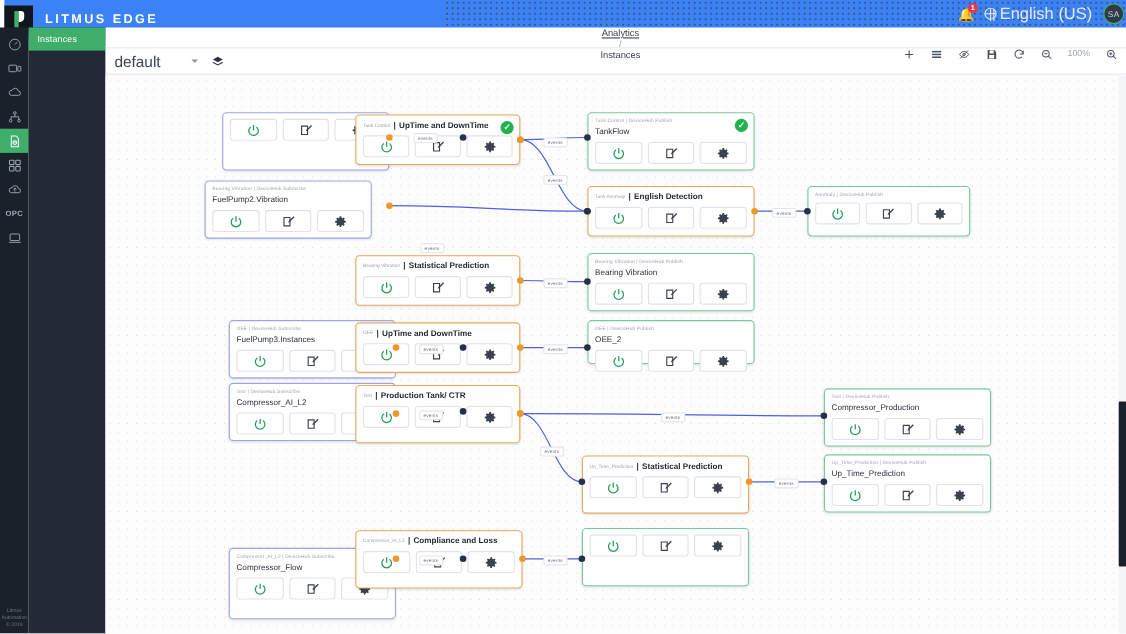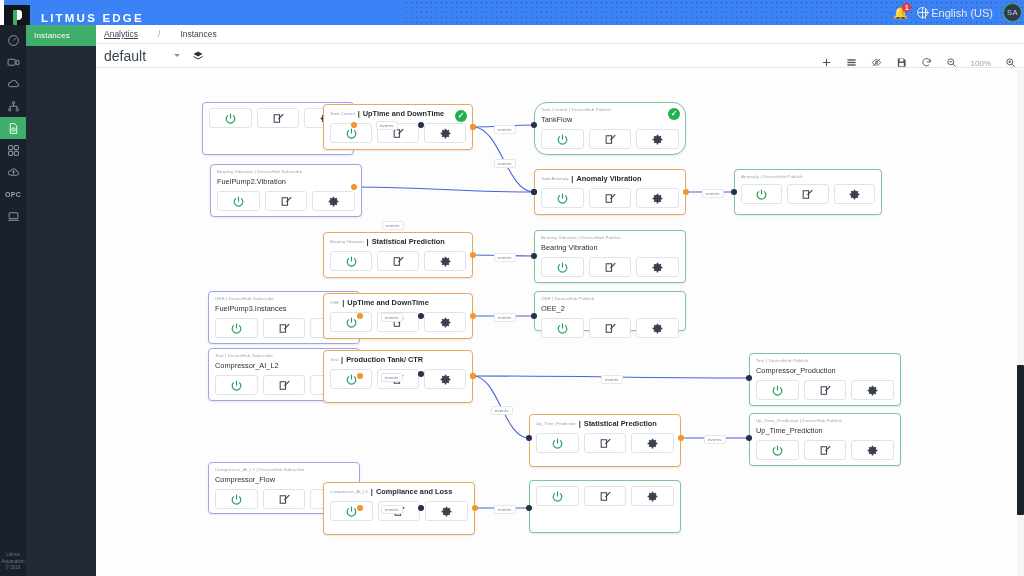"English (US)" .lang { font-size: 11px -> 15px }
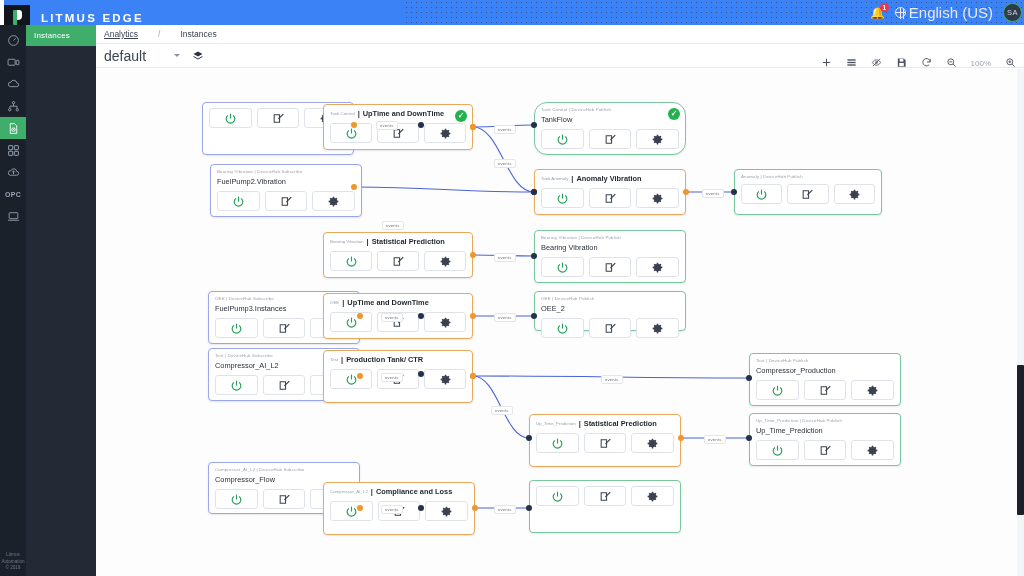"Analytics" .breadcrumb { flex-direction: none -> column; gap: 20px -> 0 }
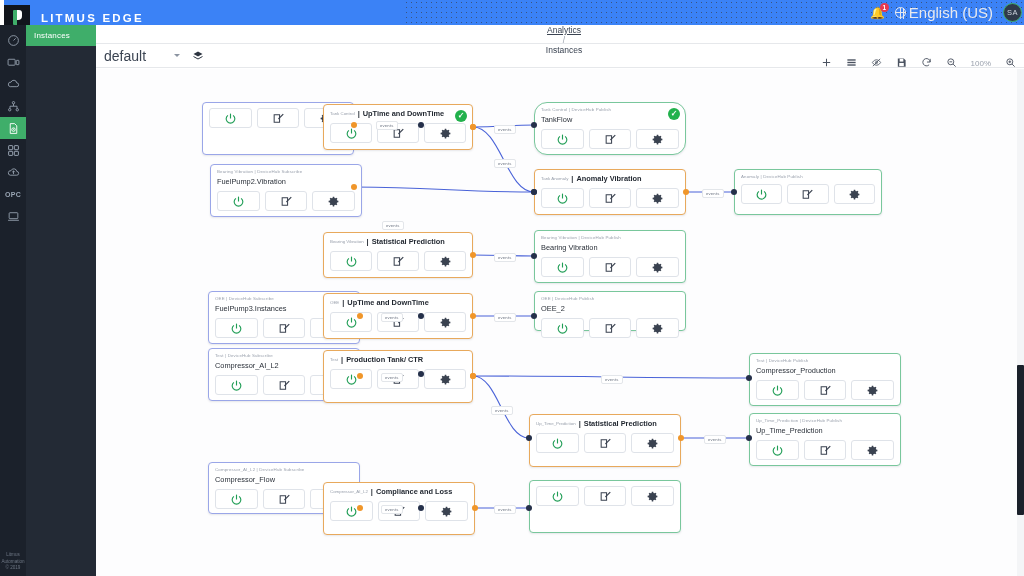"100%" .toolbar-right { align-items: flex-end -> flex-start }
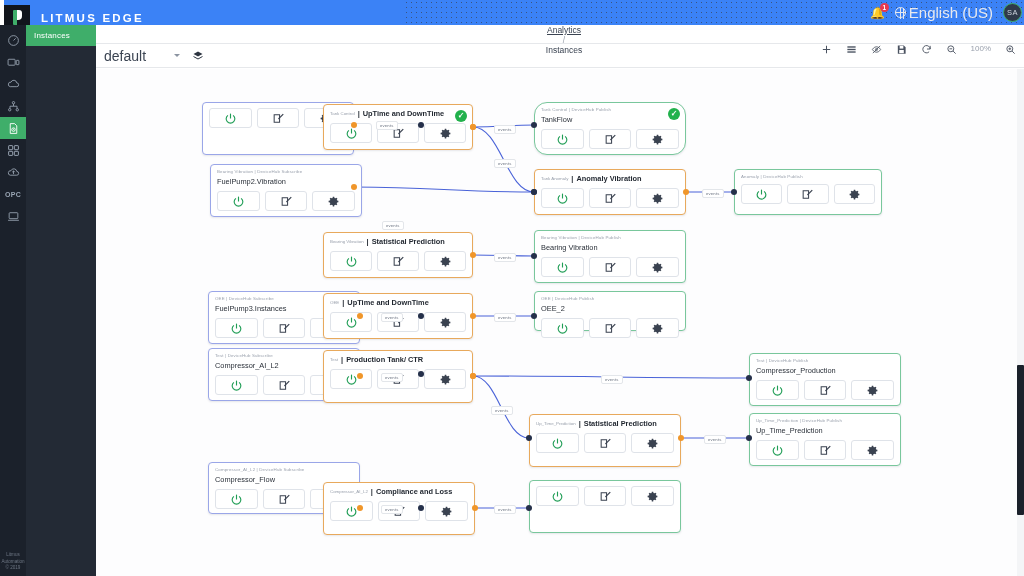"TankFlow" div.node { border-radius: 13px -> none }
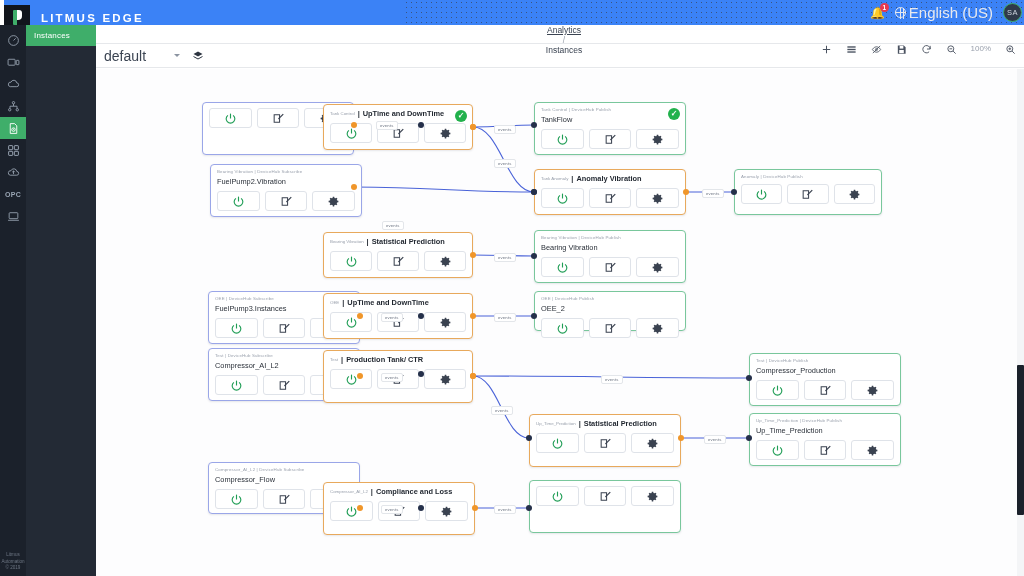"FuelPump2.Vibration" div.node { left: 114px -> 90px }
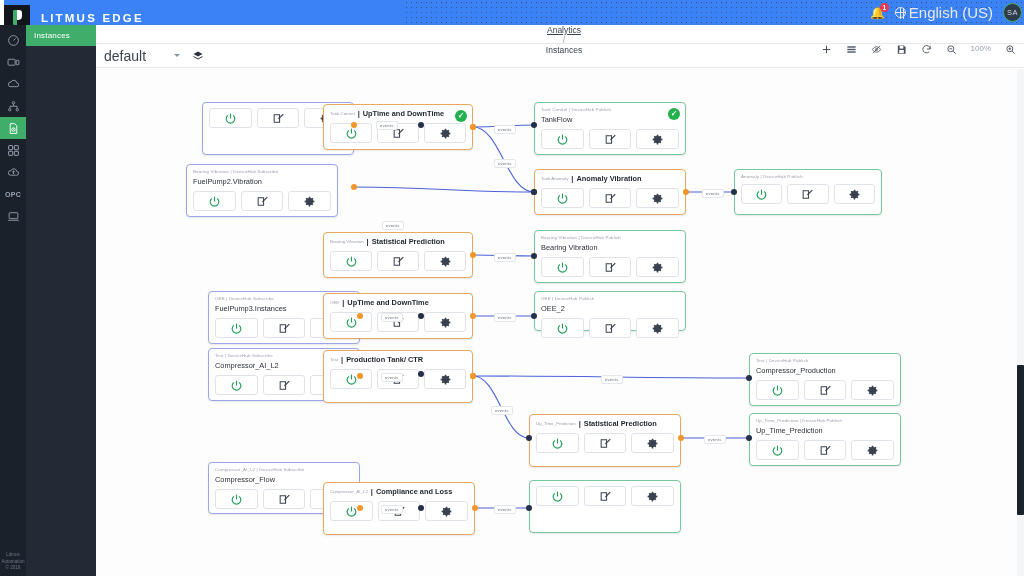"Anomaly Vibration" span.tl-main { text: Anomaly Vibration -> English Detection }
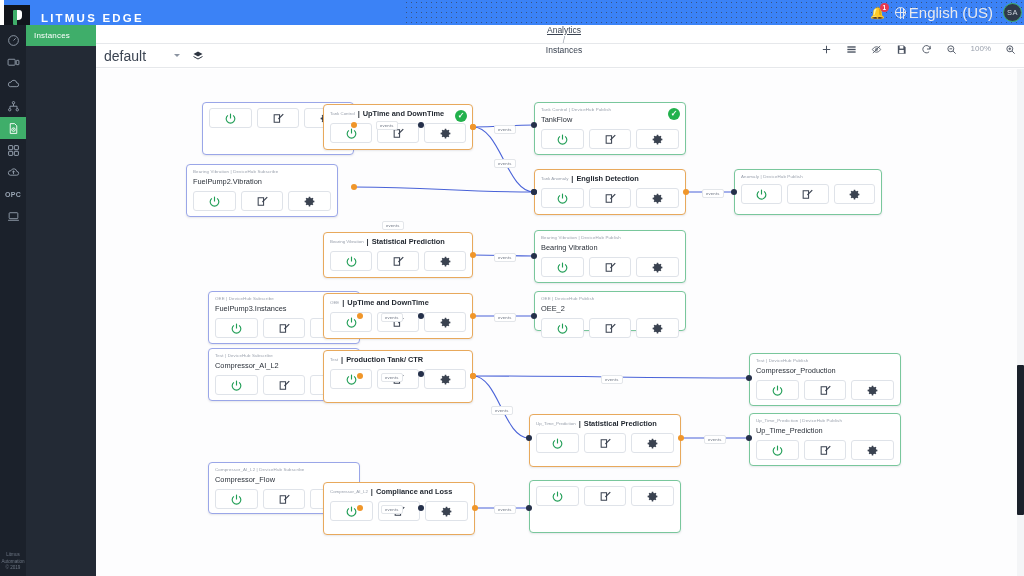"Compressor_Flow" div.node { height: 52px -> 65px; top: 393px -> 429px }
